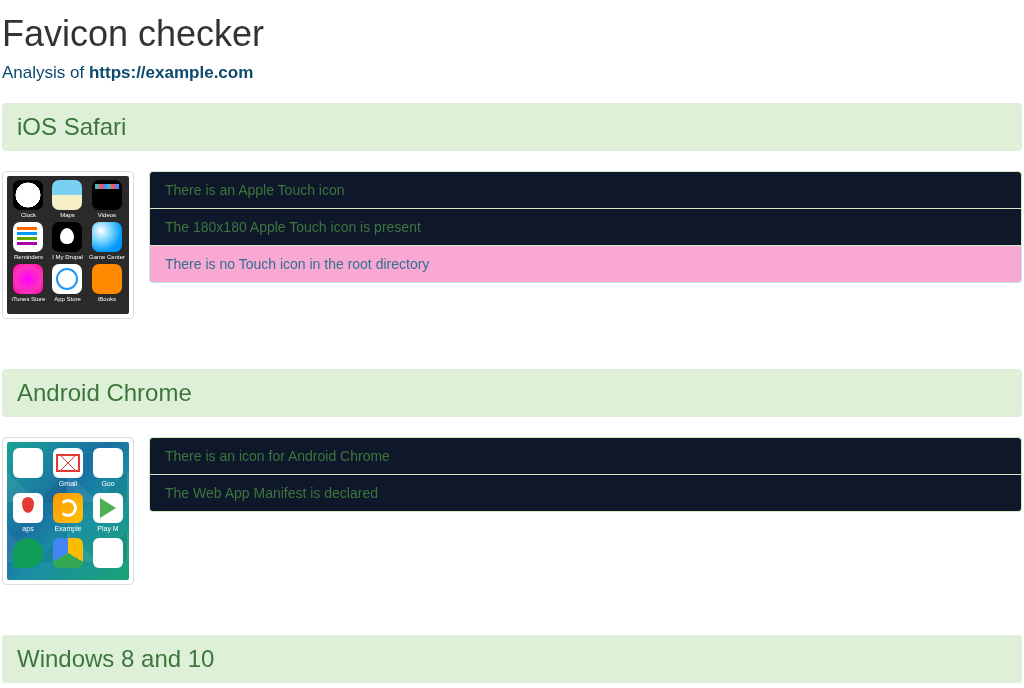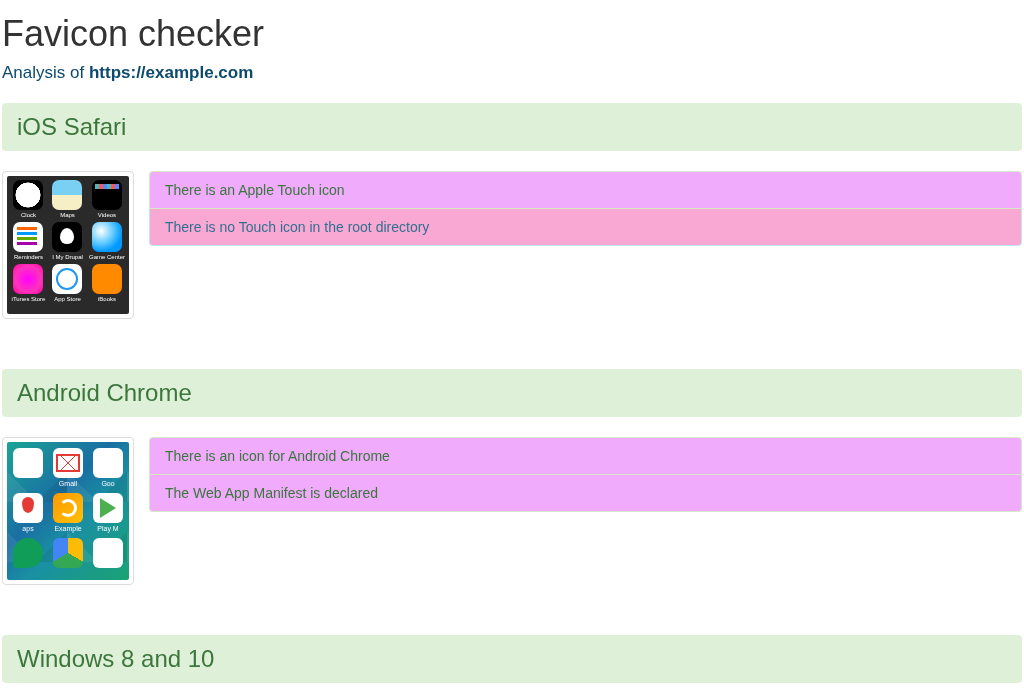"There is an Apple Touch" .msg-success { background: #f0abfc -> #0f172a }
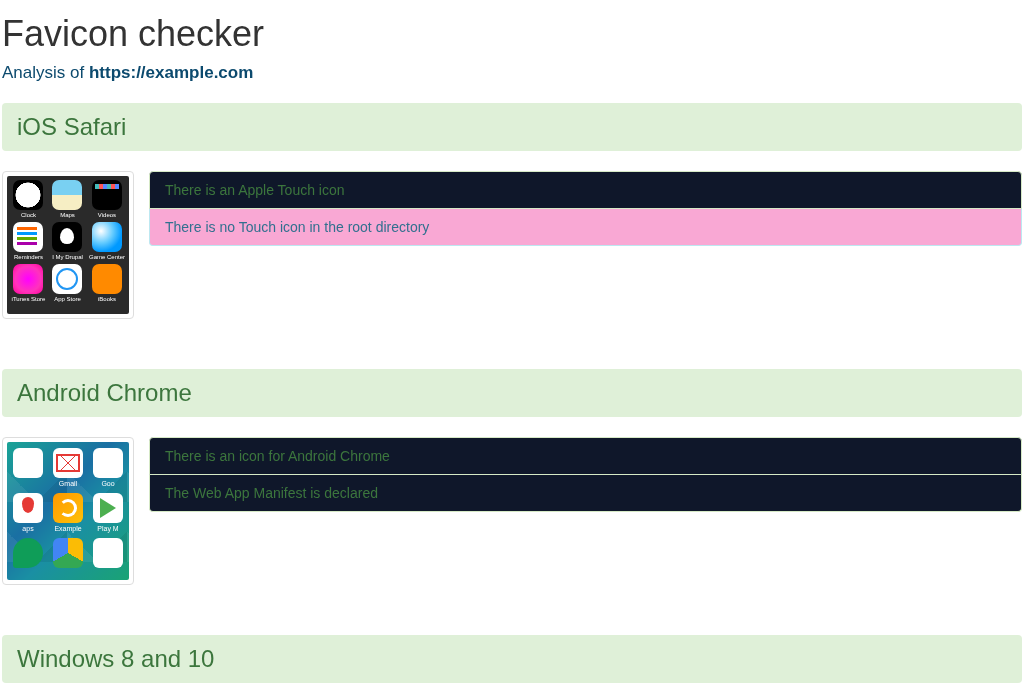"The 180x180 Apple Touch icon" div.msg { html: none -> <div>The 180x180 Apple Touch icon is present</div> }
